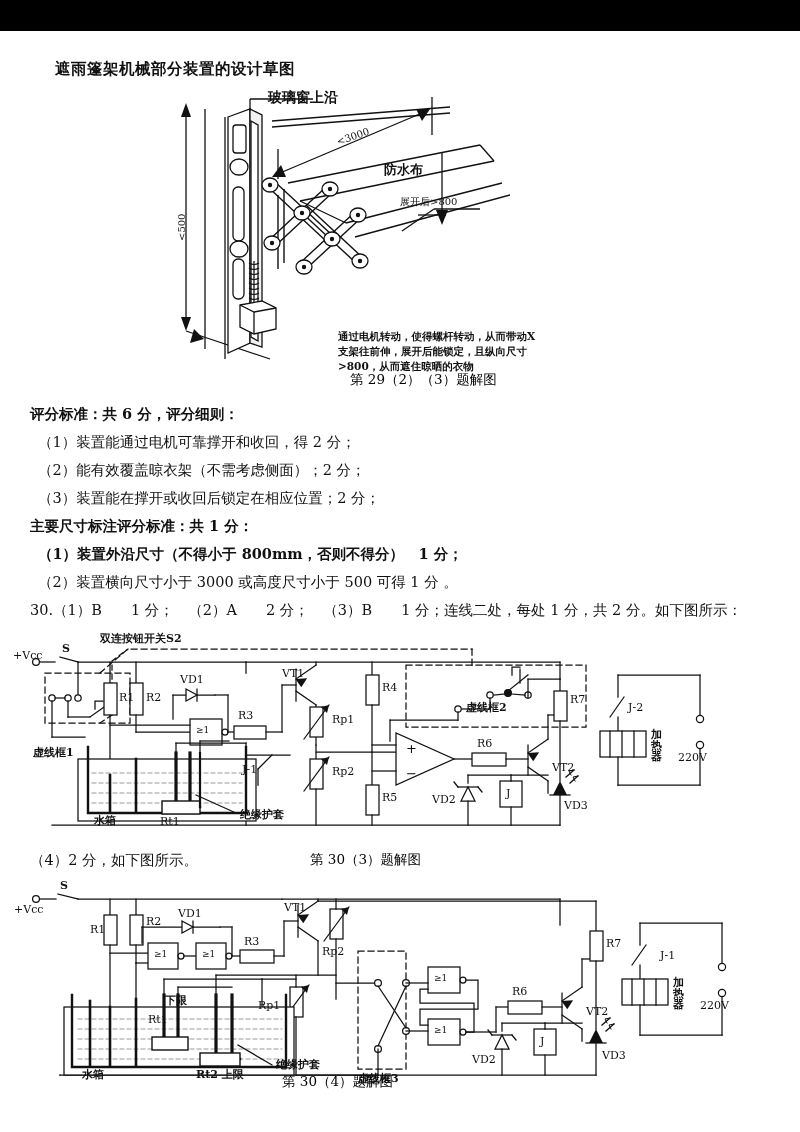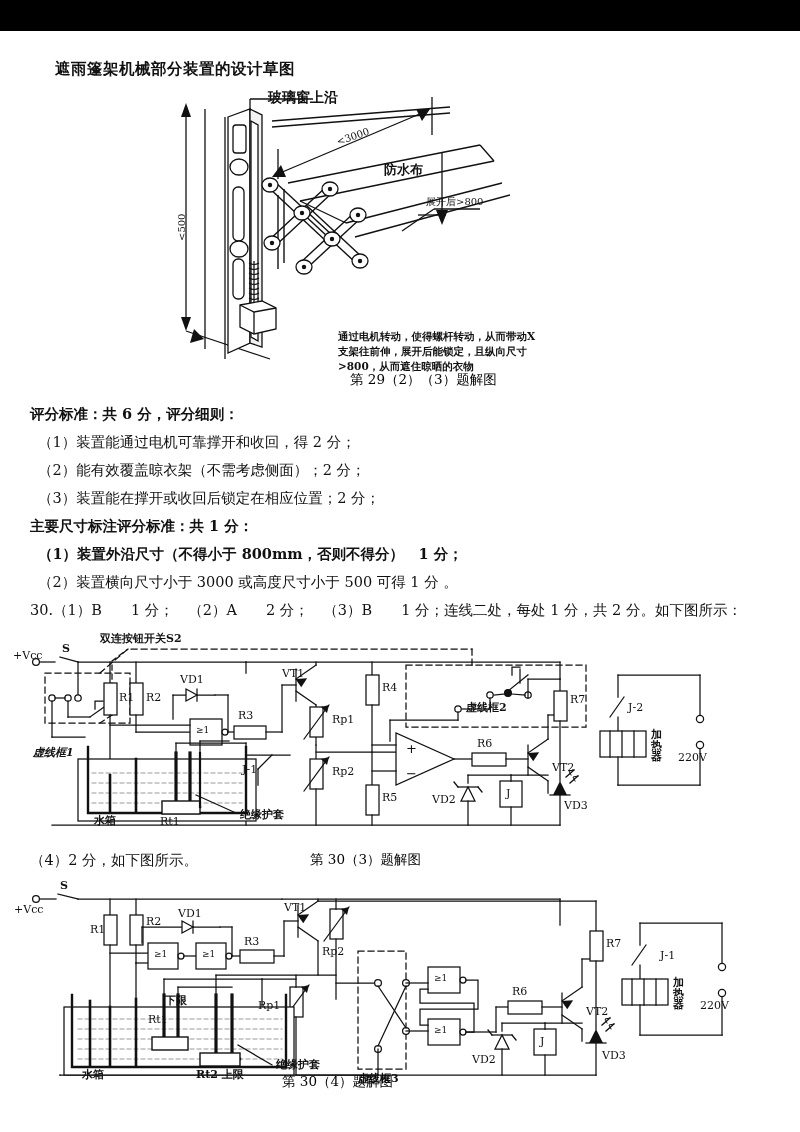"展开后>800" div.mlab { margin-left: 26px -> none }
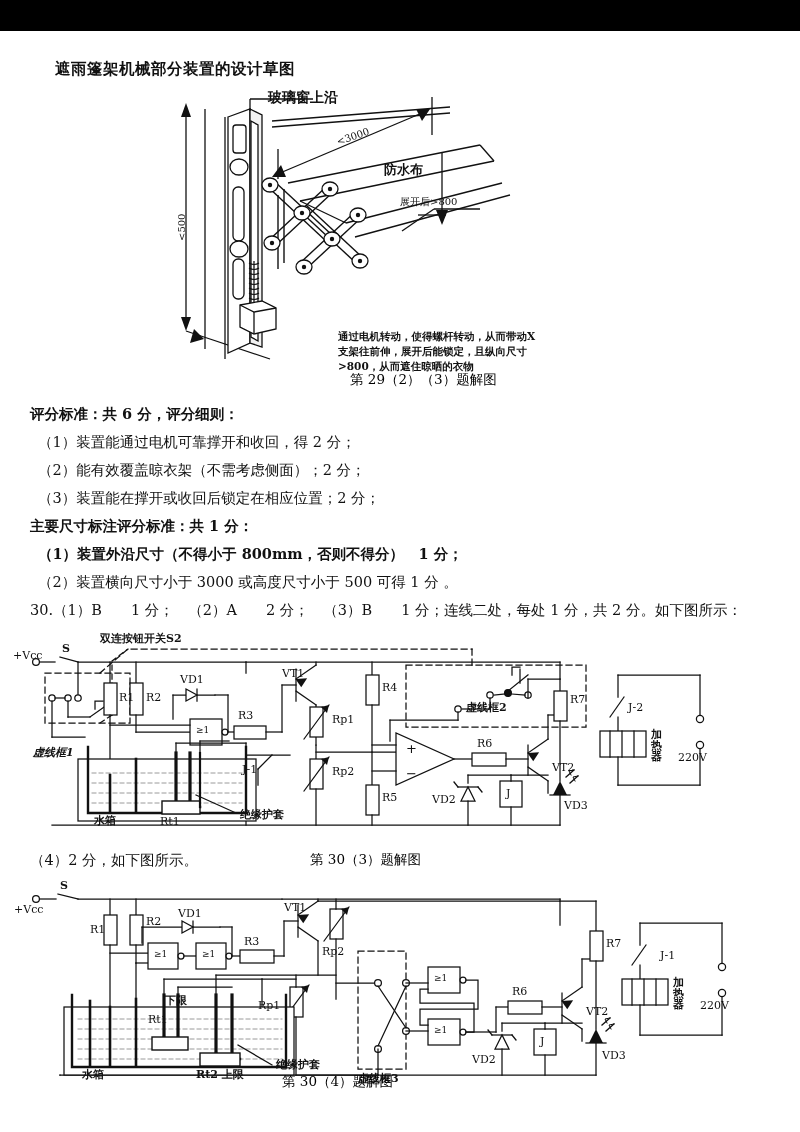"虚线框1" div.clab { font-style: italic -> none }
